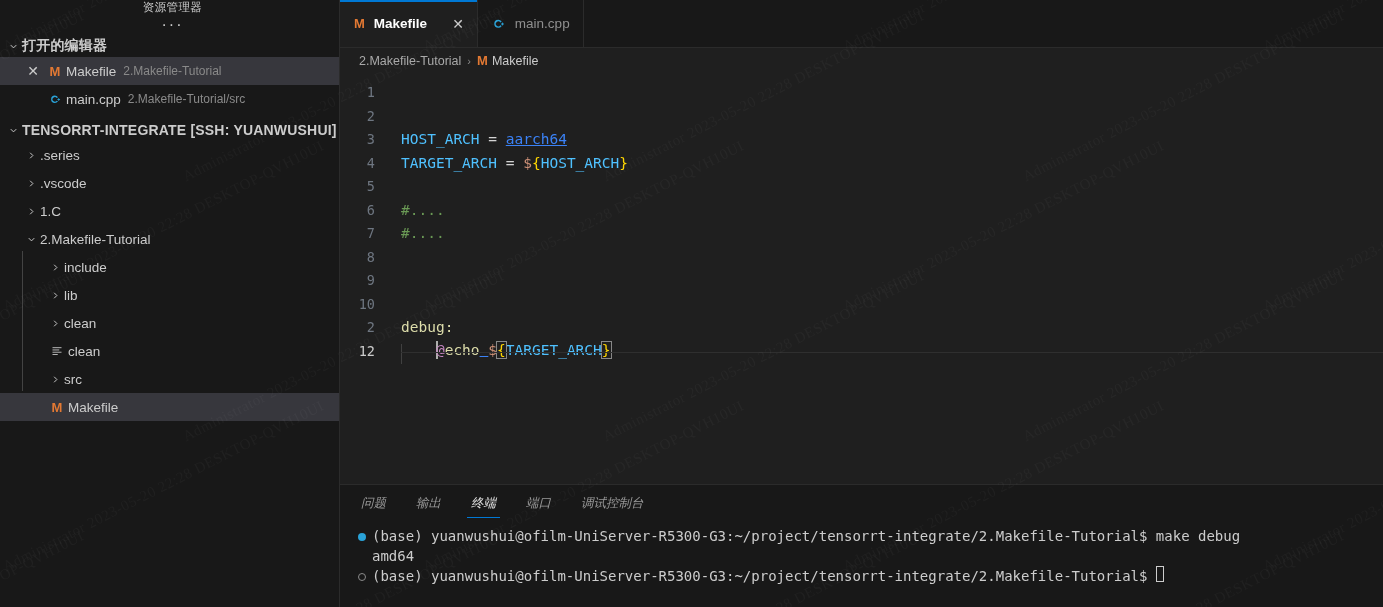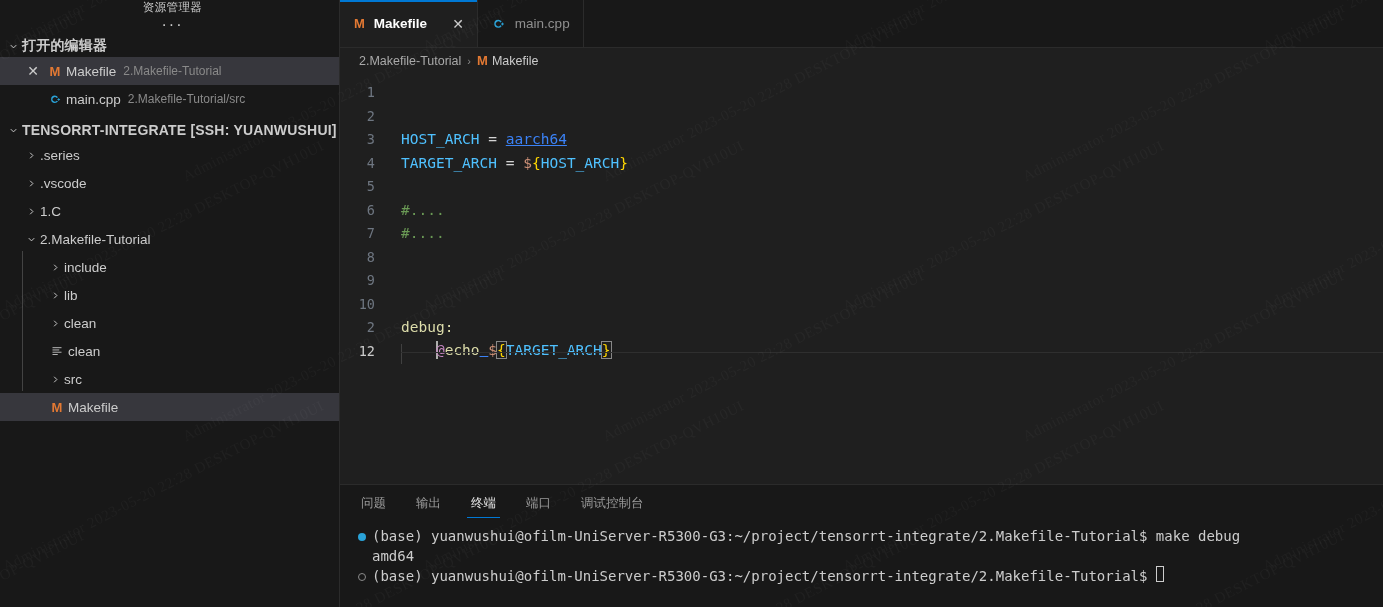"问题" .panel-tabs { font-style: none -> italic }
